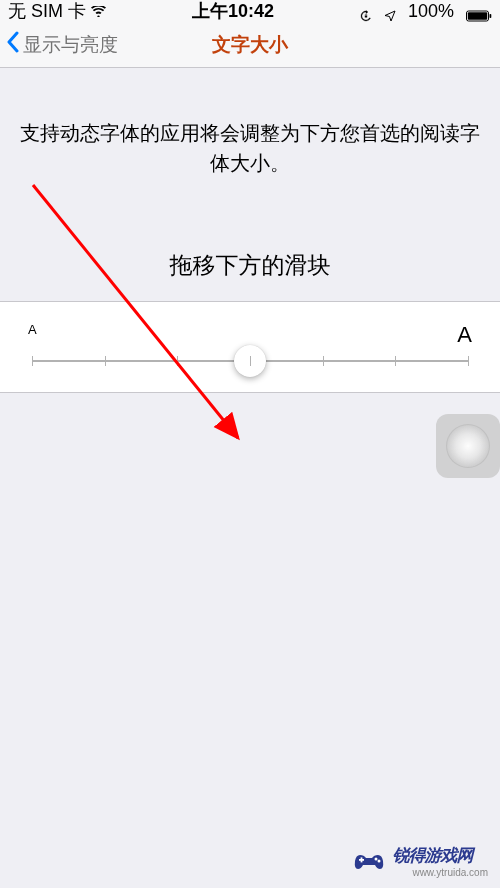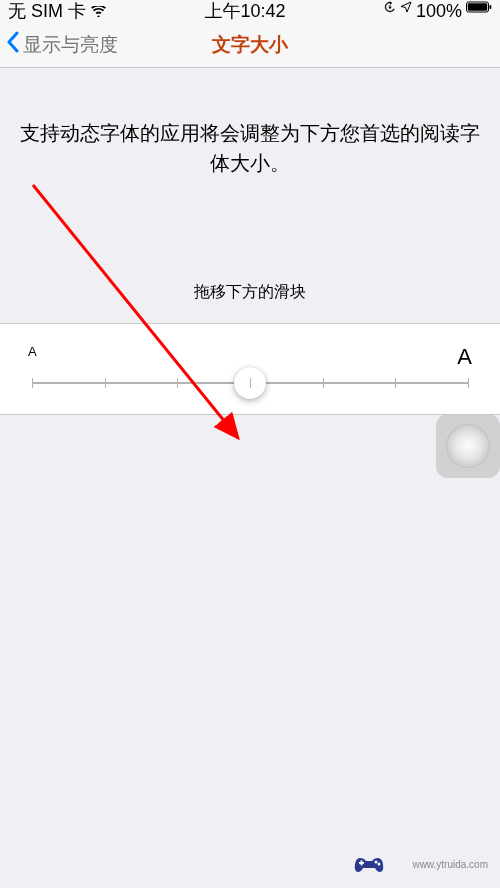"上午10:42" div { font-weight: 400 -> 700 }
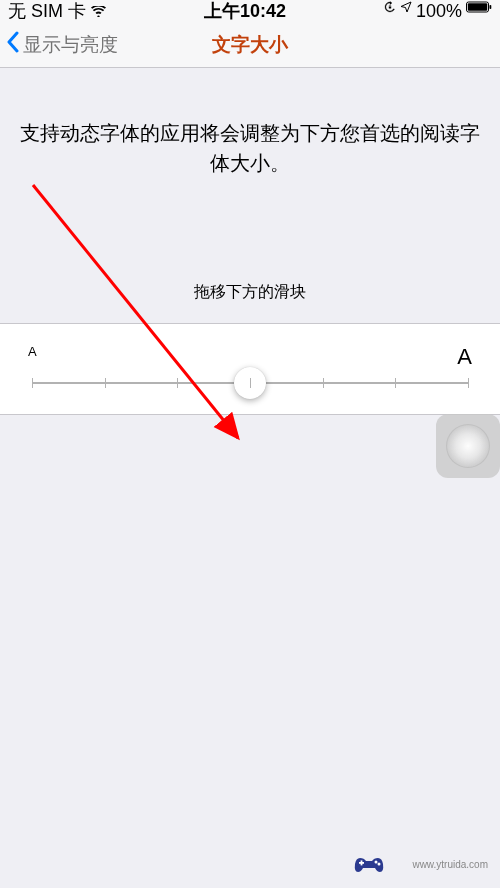"100%" .status-right { align-items: flex-start -> flex-end; gap: 4px -> 12px }
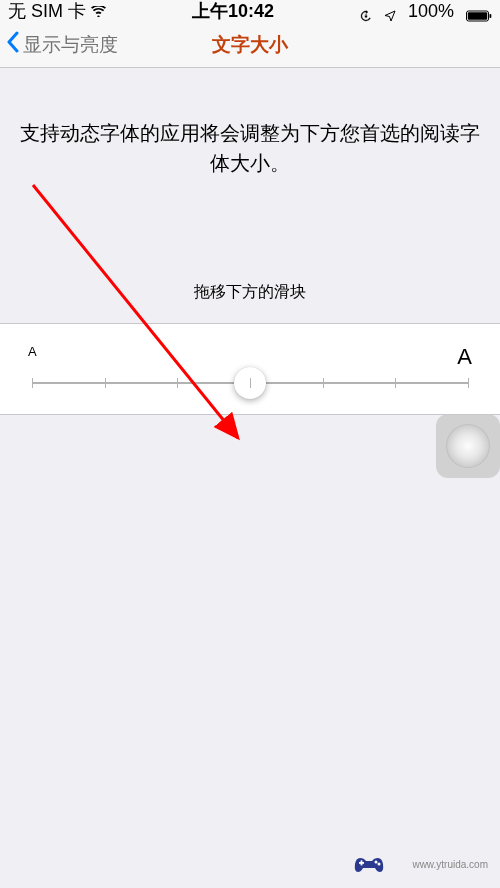"拖移下方的滑块" .instruction { font-size: 16px -> 23px; margin-top: 104px -> 72px }
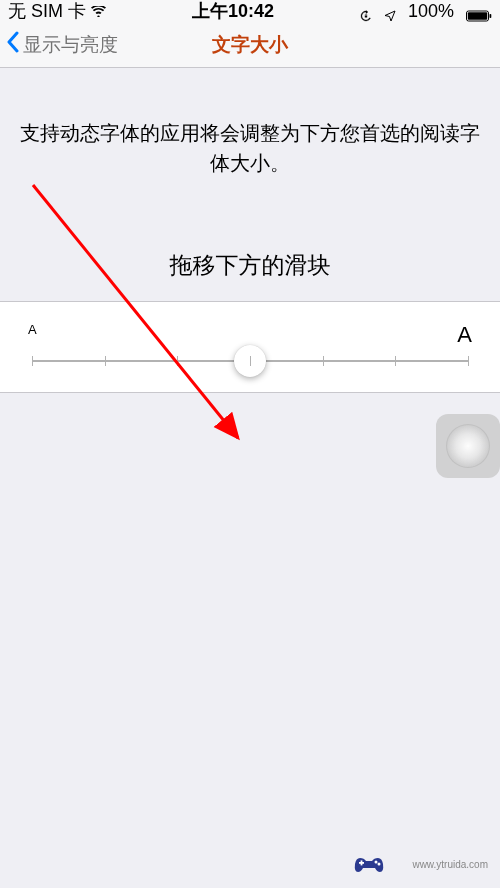"锐得游戏网" span.watermark-title { html: none -> <span>锐得游戏网</span> }
